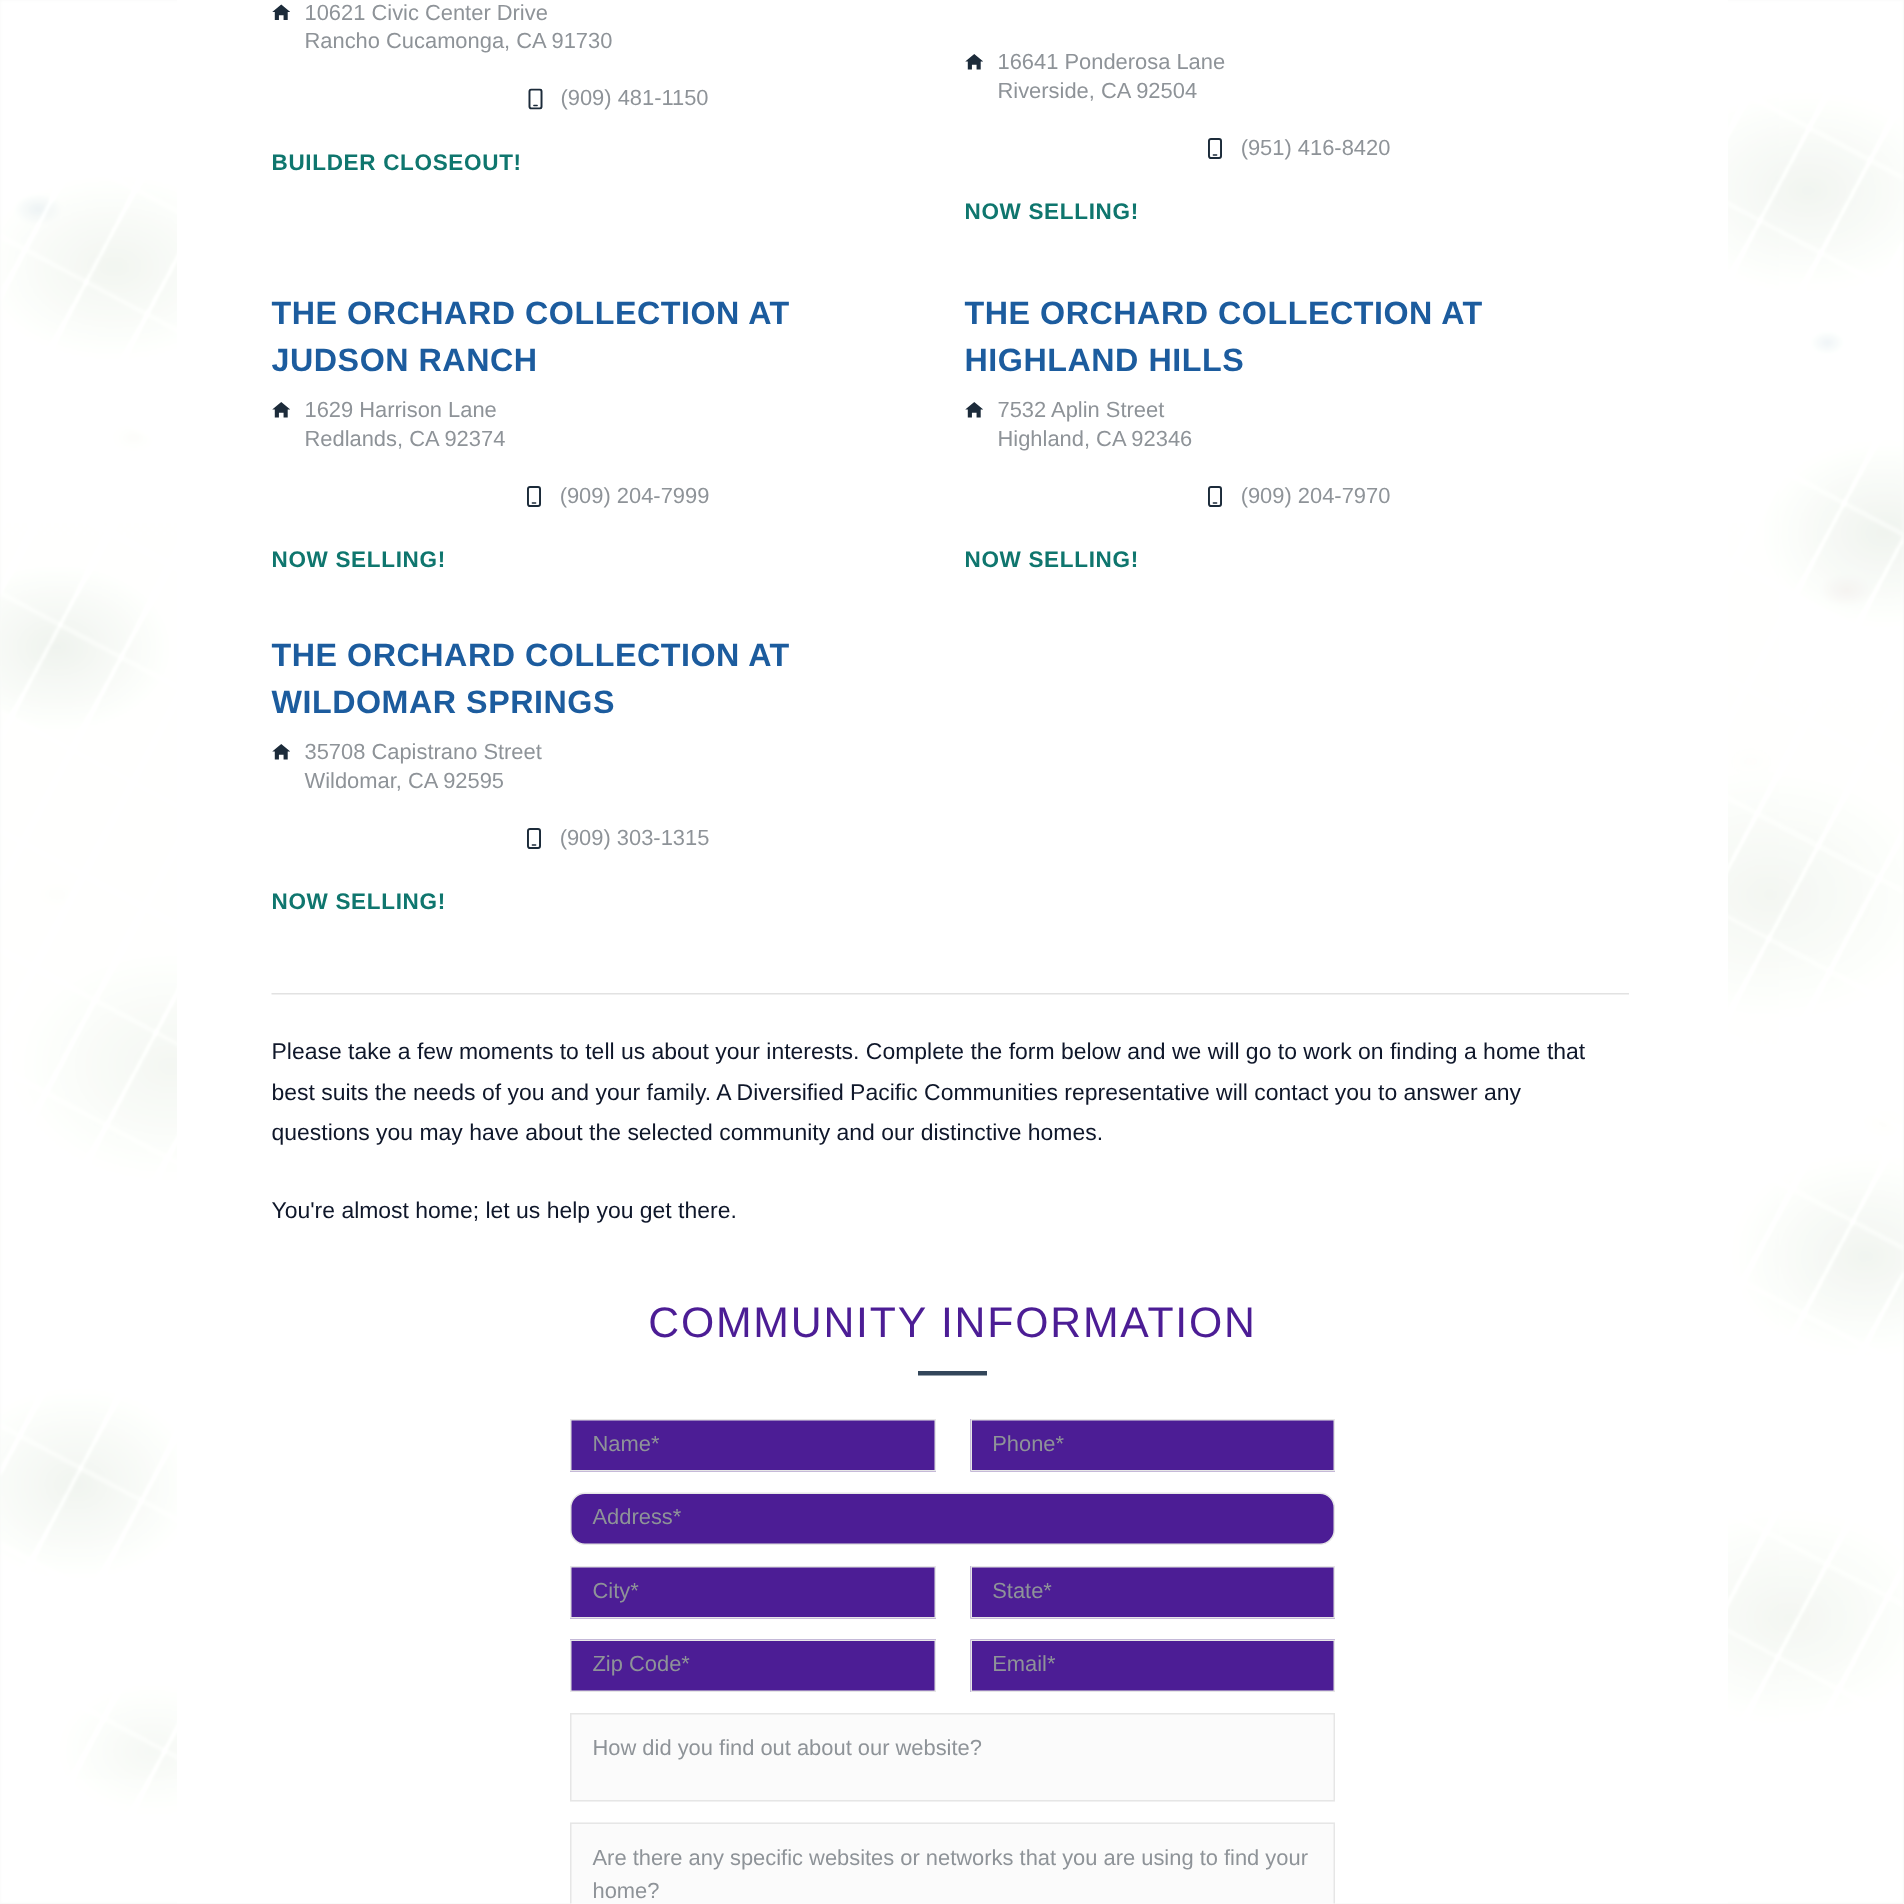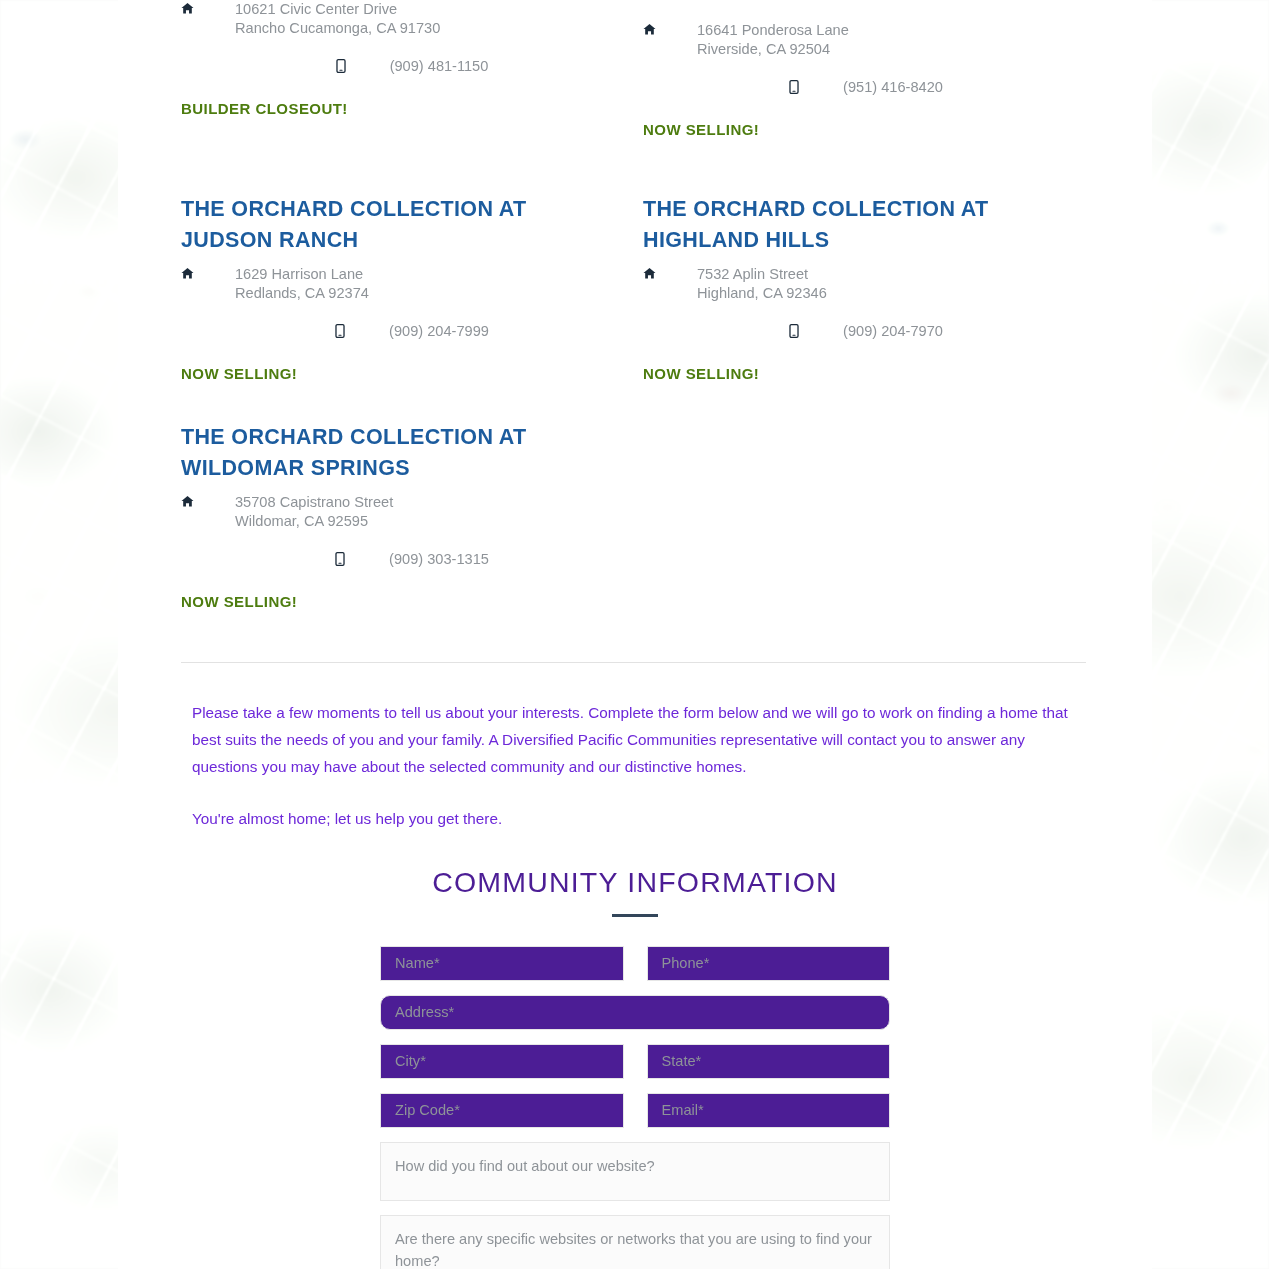"10621 Civic Center Drive" .info-row { gap: 32px -> none }
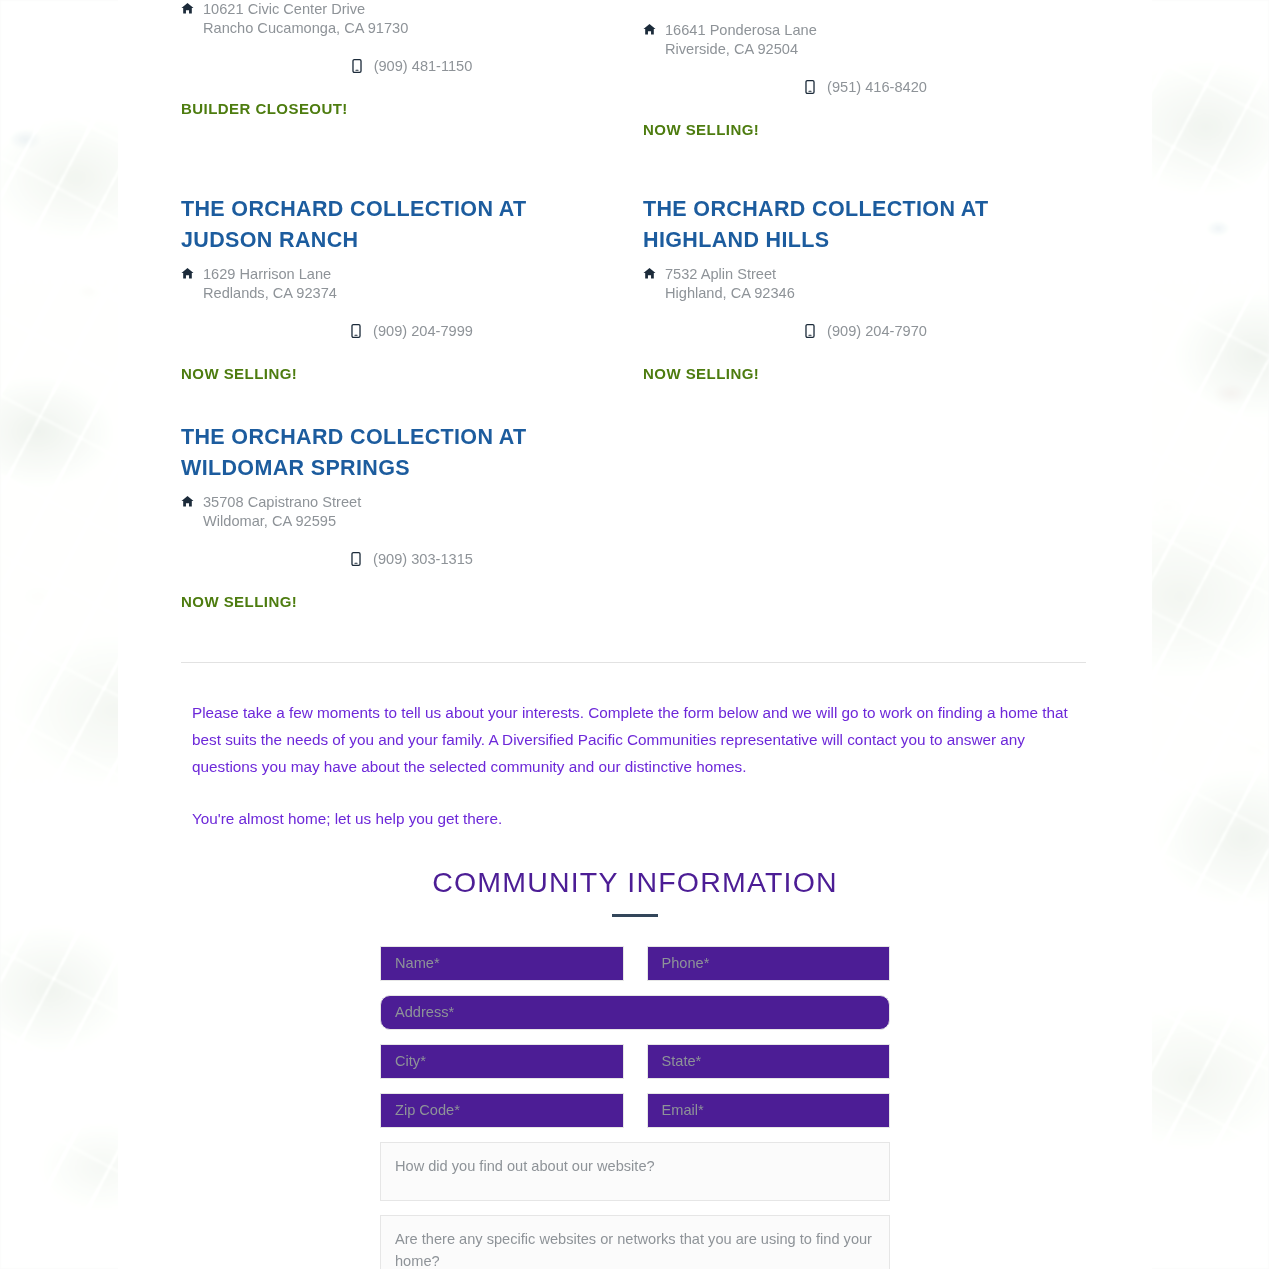"16641 Ponderosa Lane" div.community-block { padding-top: 21px -> 33px }
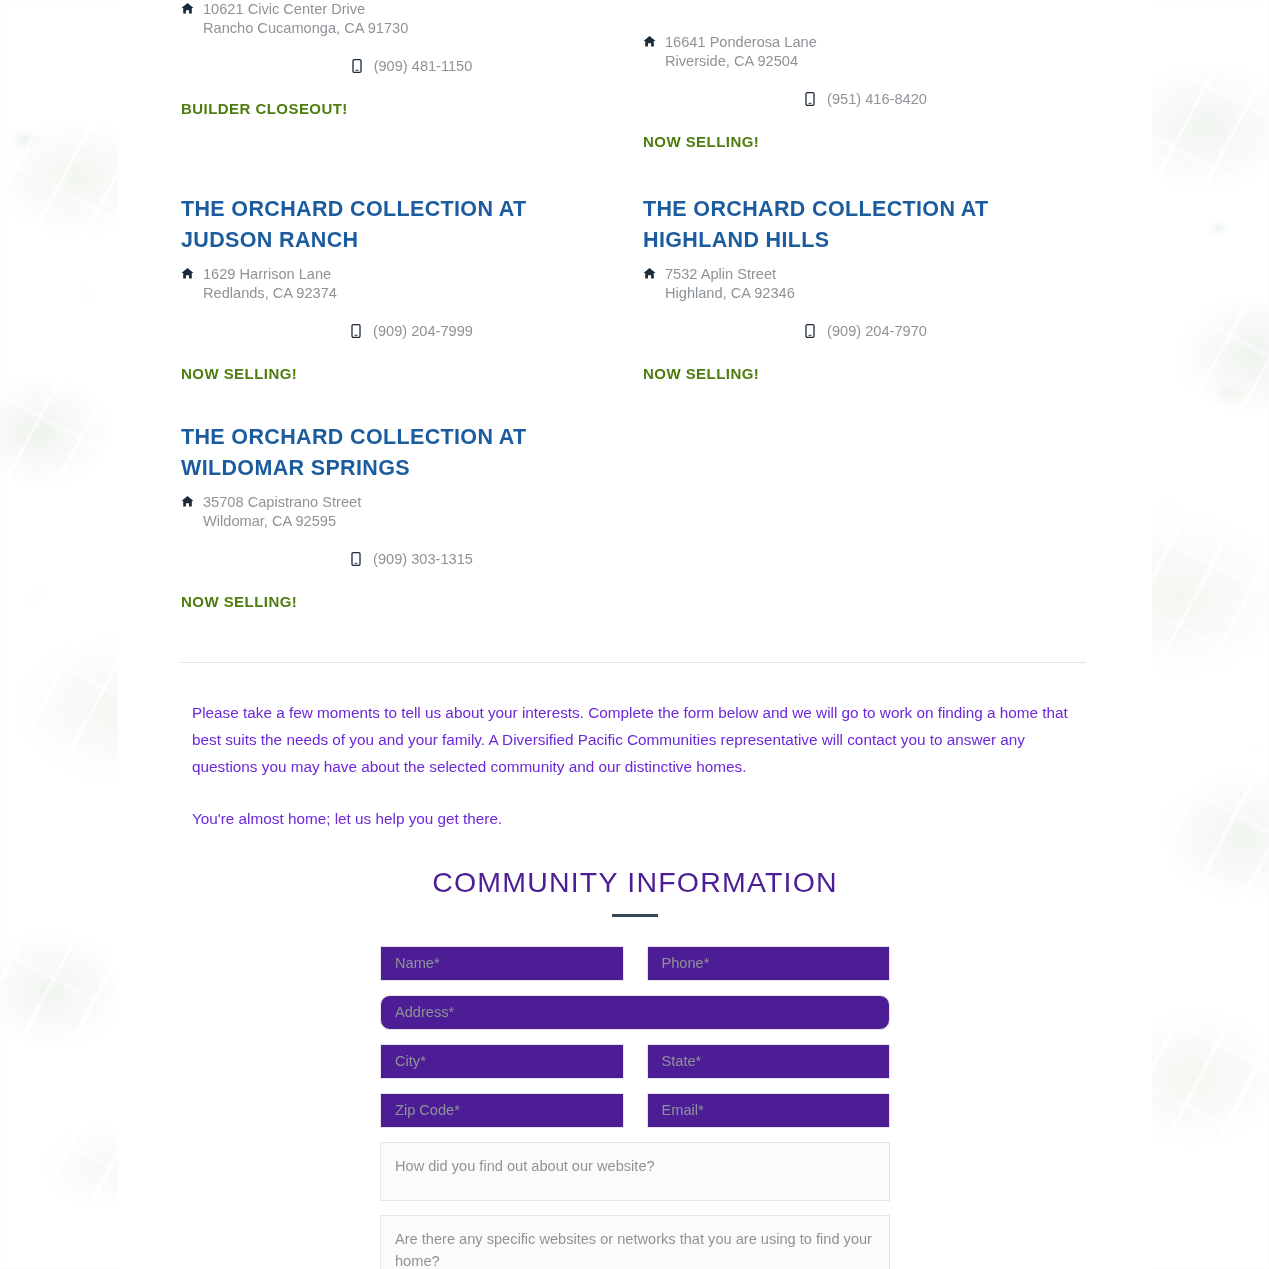"BUILDER CLOSEOUT!" .status { color: #4d7c0f -> #0f766e }
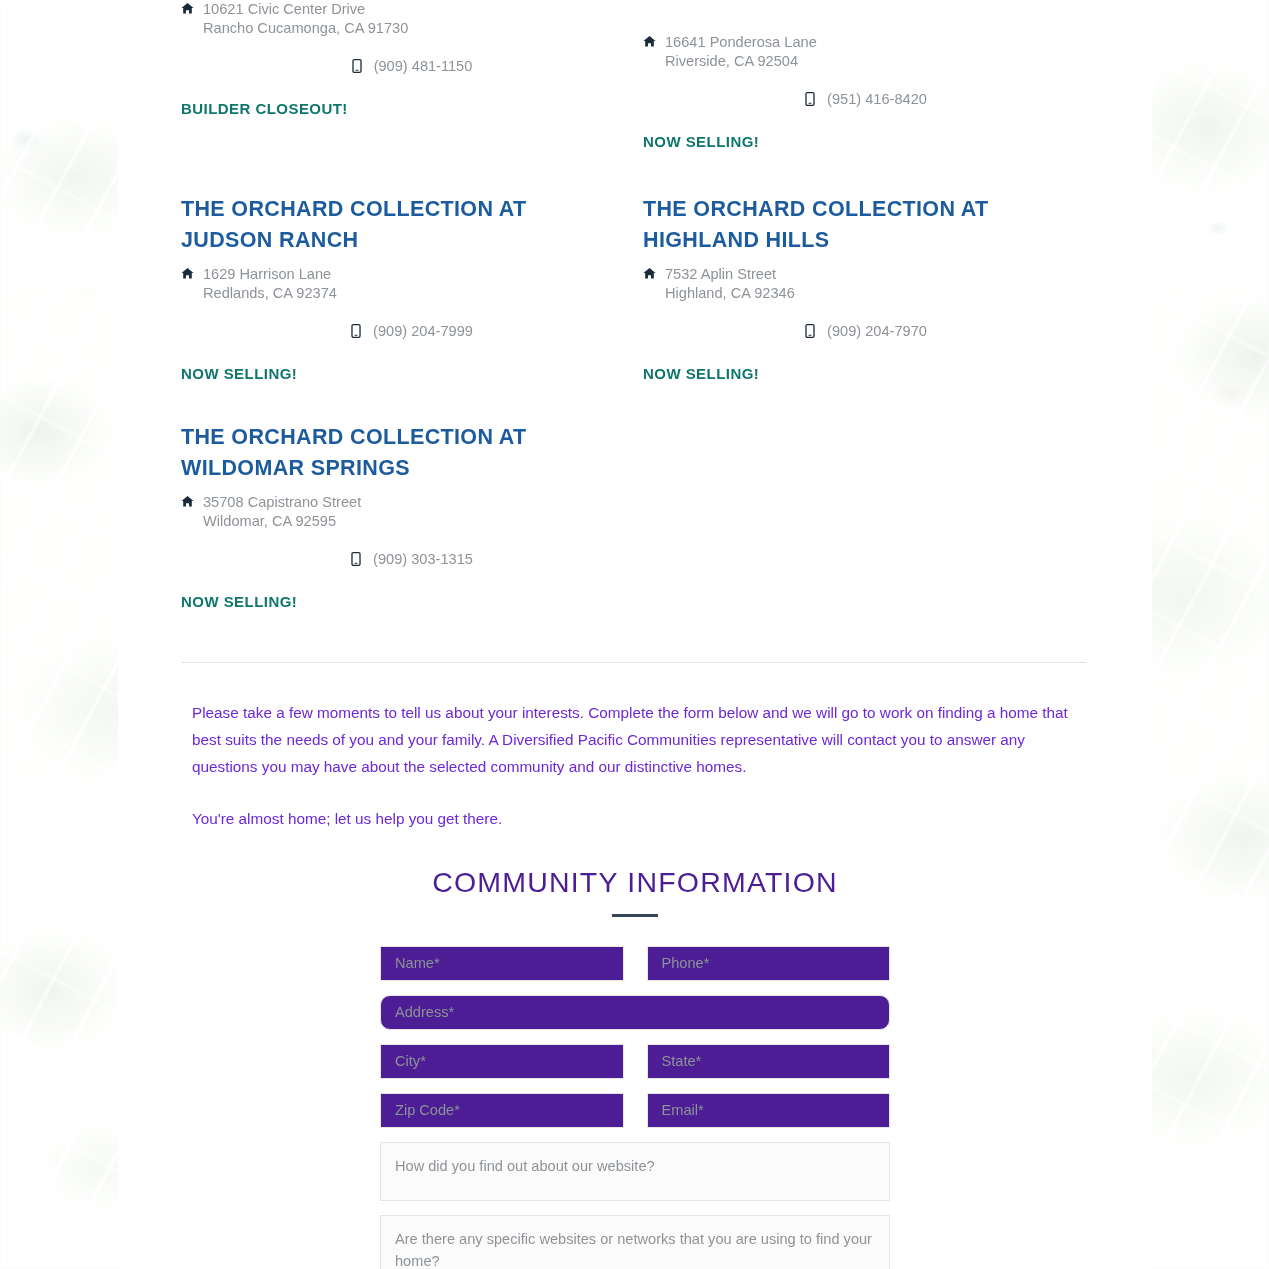"Please take a few moments" .body-copy { color: #6d28d9 -> #0f172a; margin: 11px -> 0 }
